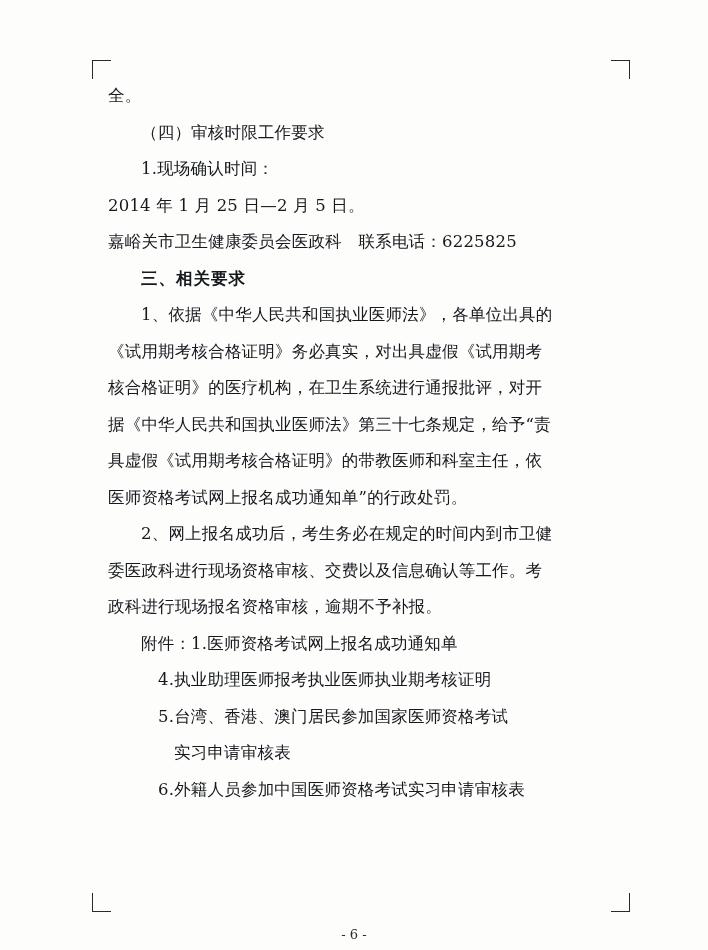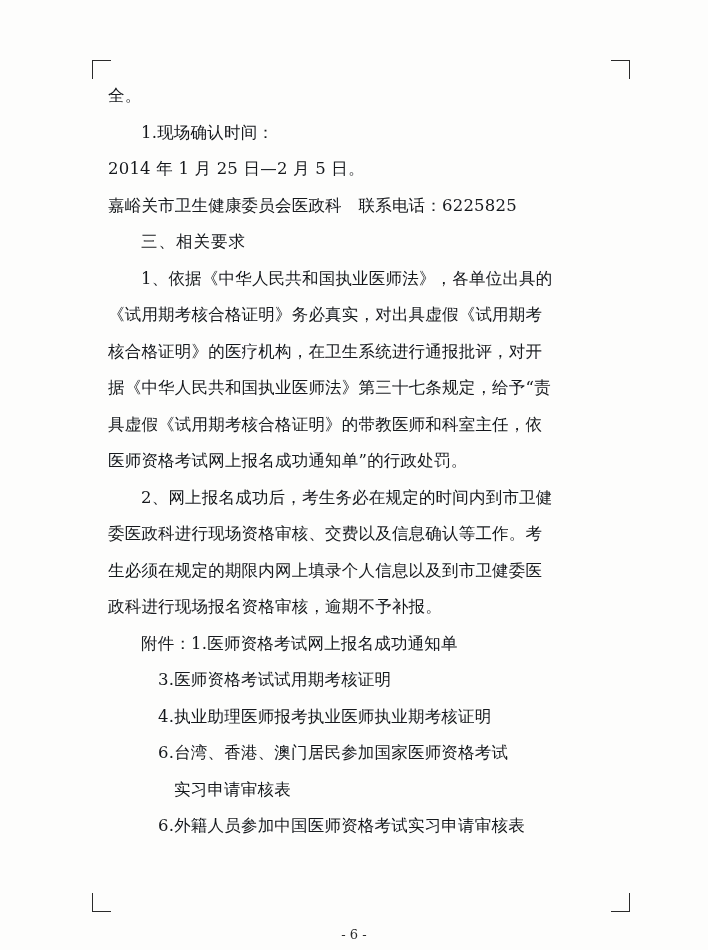"（四）审核时限工作要求" div.line { html: none -> <div>（四）审核时限工作要求</div> }
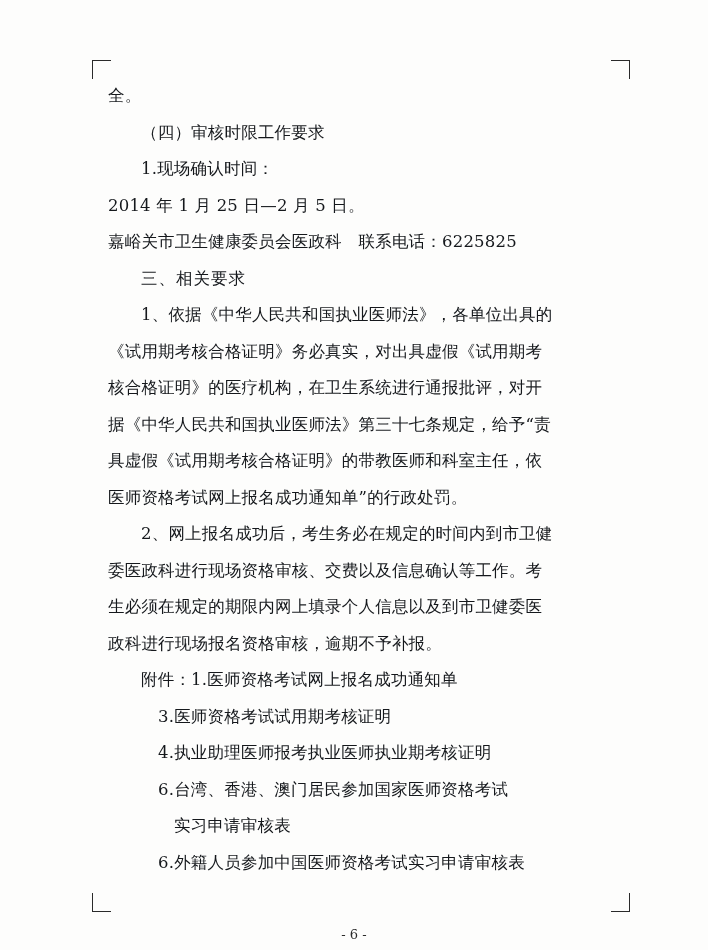"三、相关要求" .heading { font-weight: 400 -> 700 }
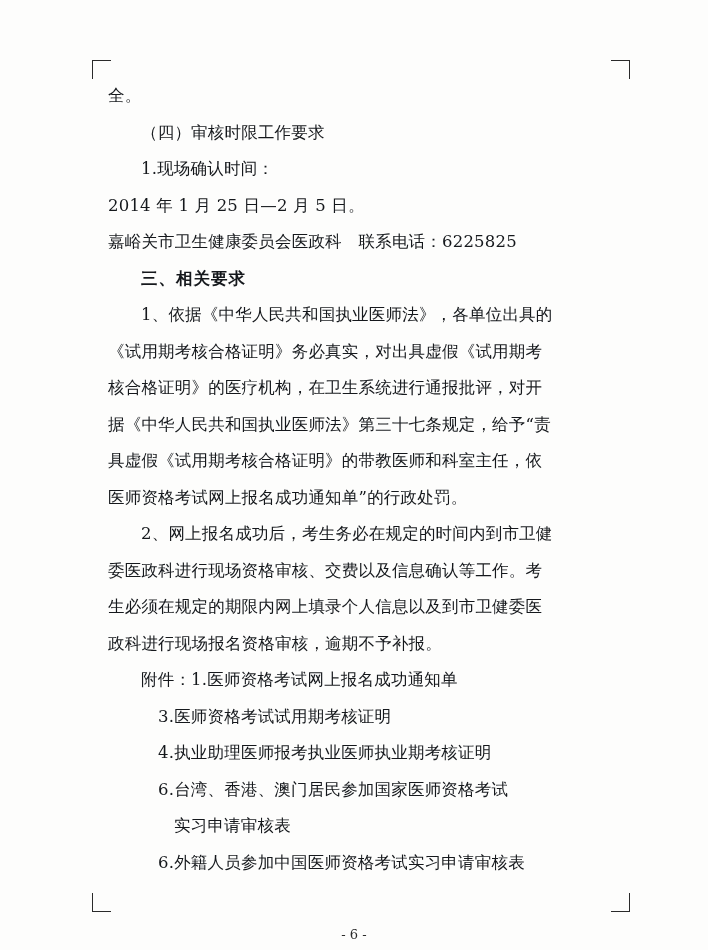"生必须在规定的期限内网上填录个人信息以及到市卫健委医" div.line { html: <div>生必须在规定的期限内网上填录个人信息以及到市卫健委医</div> -> none }
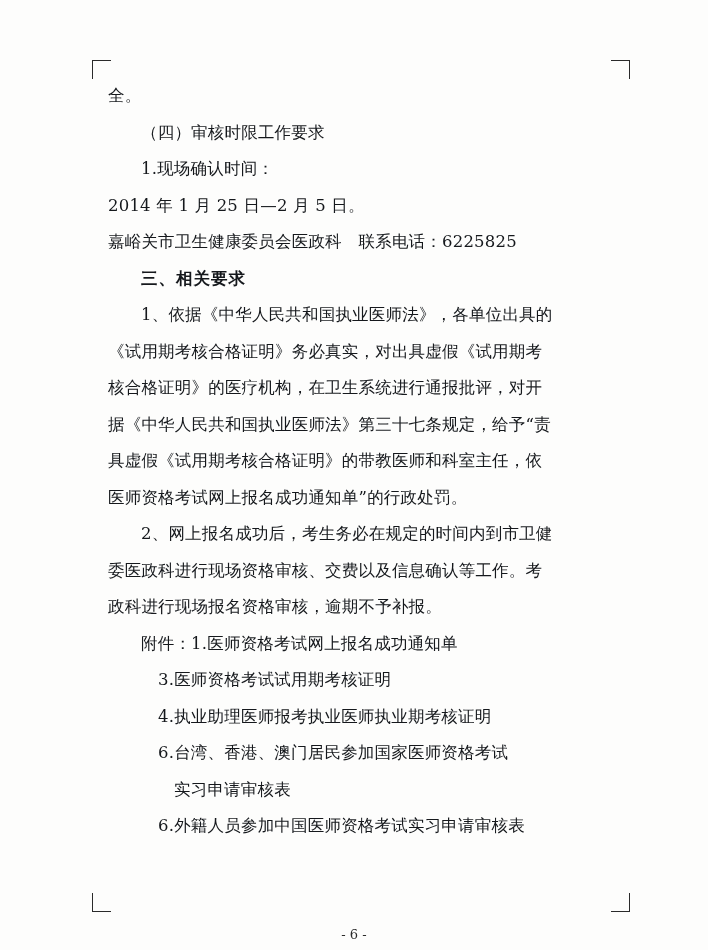"3.医师资格考试试用期考核证明" div.line { html: <div>3.医师资格考试试用期考核证明</div> -> none }
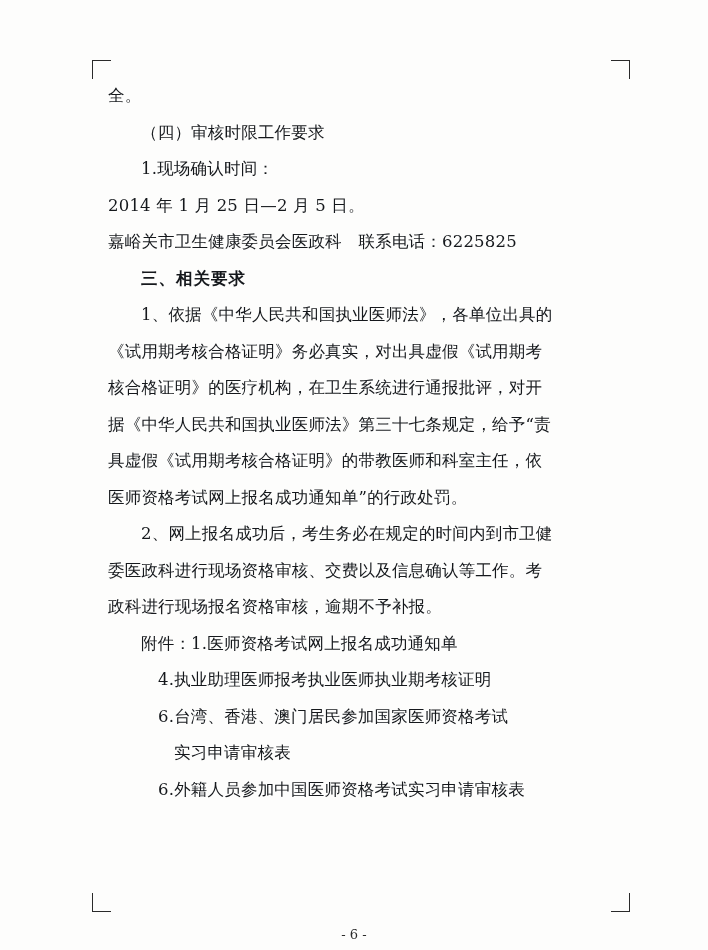"6.台湾、香港、澳门居民参加国家医师资格考试" div.line { text: 6 -> 5 }
